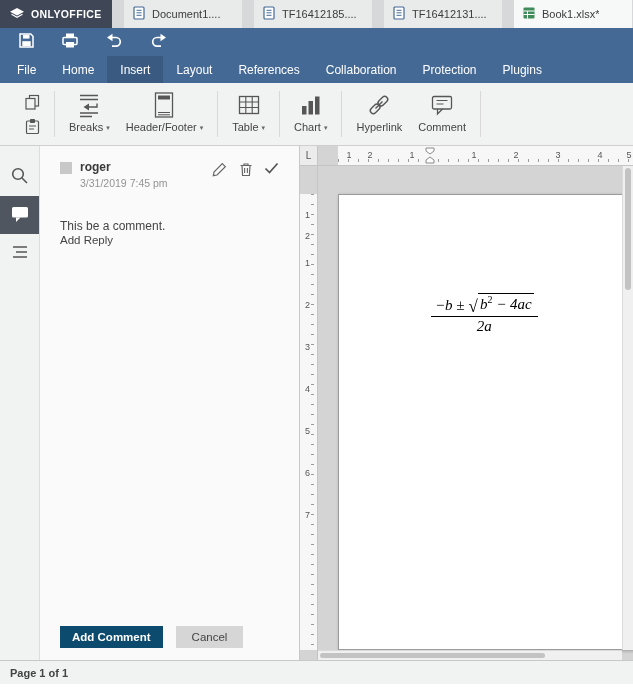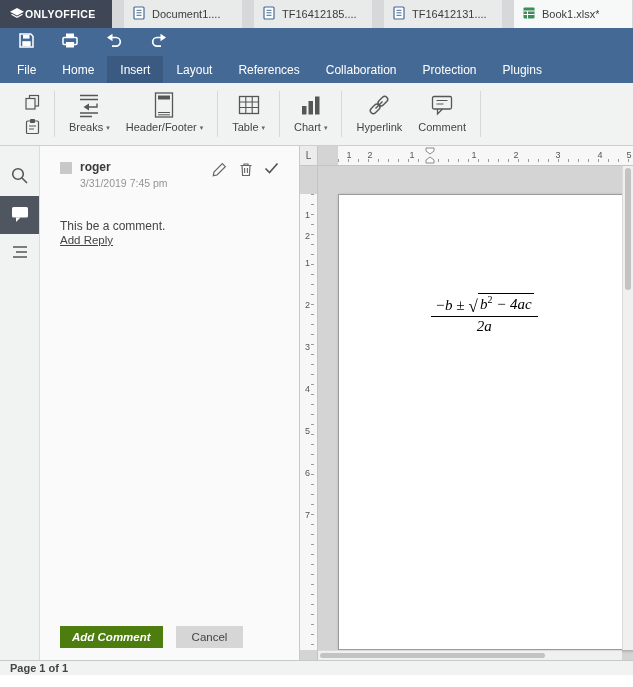"ONLYOFFICE" .brand-tab { gap: none -> 6px }
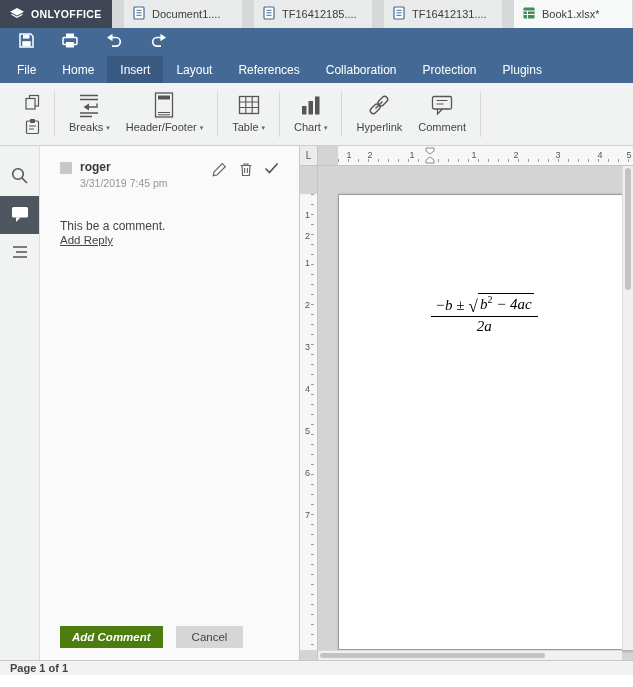"Add Reply" .add-reply { text-decoration: underline -> none }
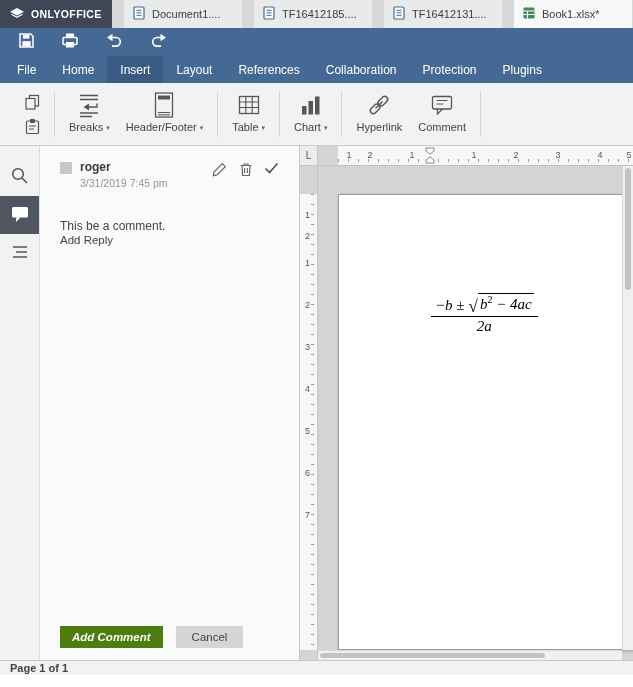"Add Comment" .btn-primary { background: #4d7c0f -> #0c4a6e; font-style: italic -> none }
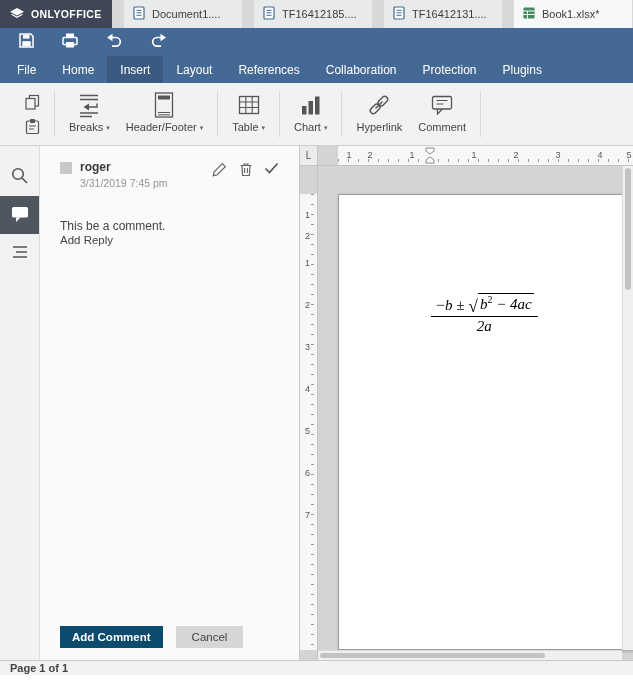"Page 1 of 1" .statusbar { height: 15px -> 24px }
